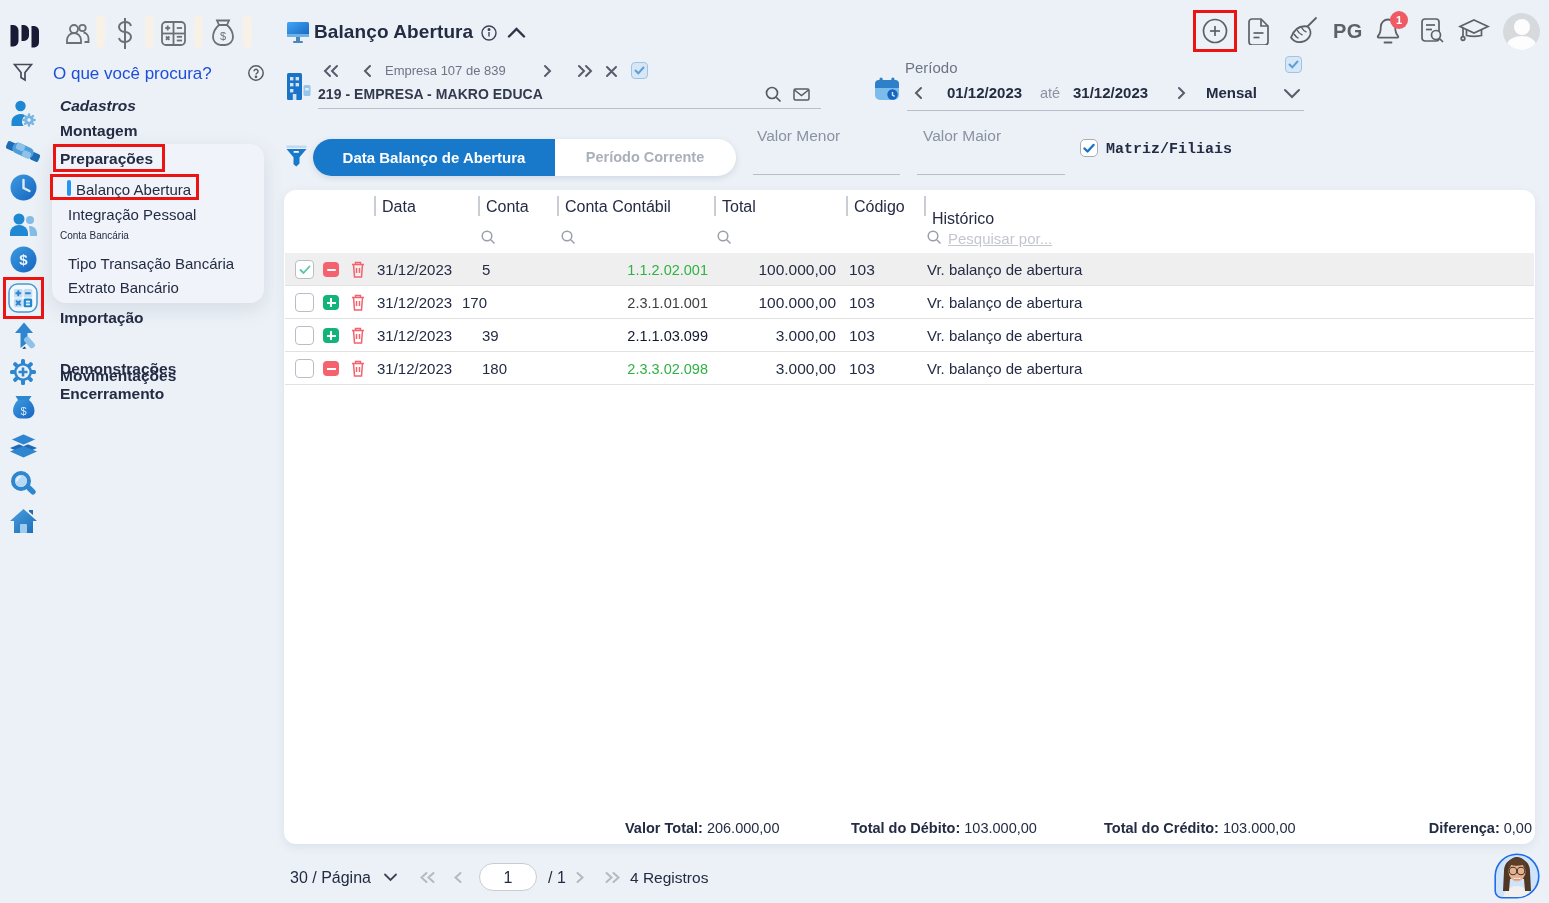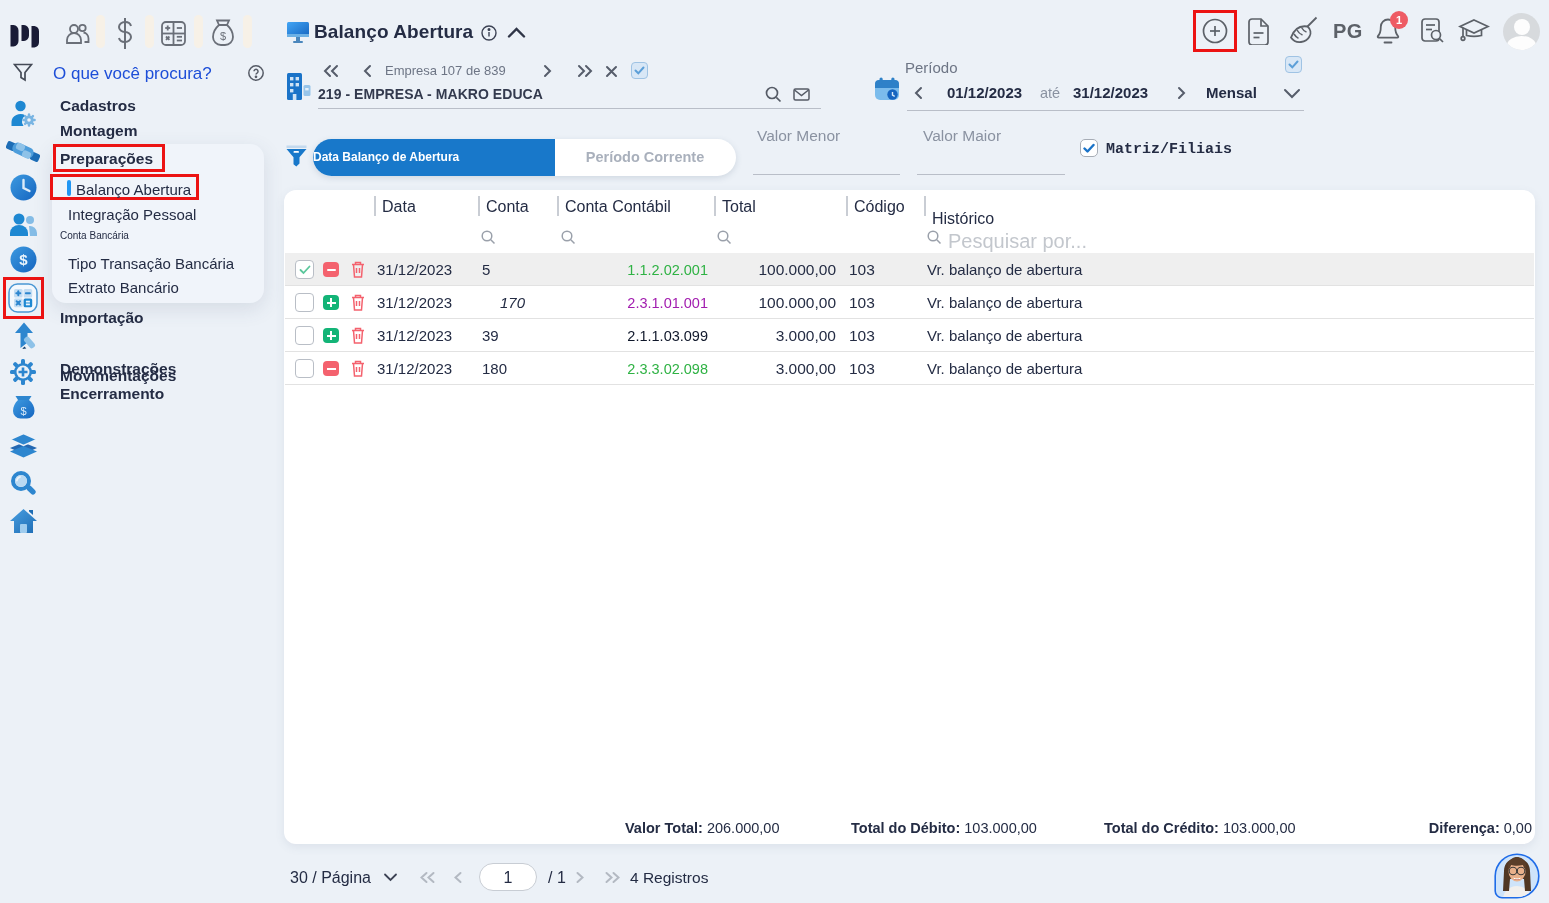"Cadastros" div.abs { font-style: none -> italic }
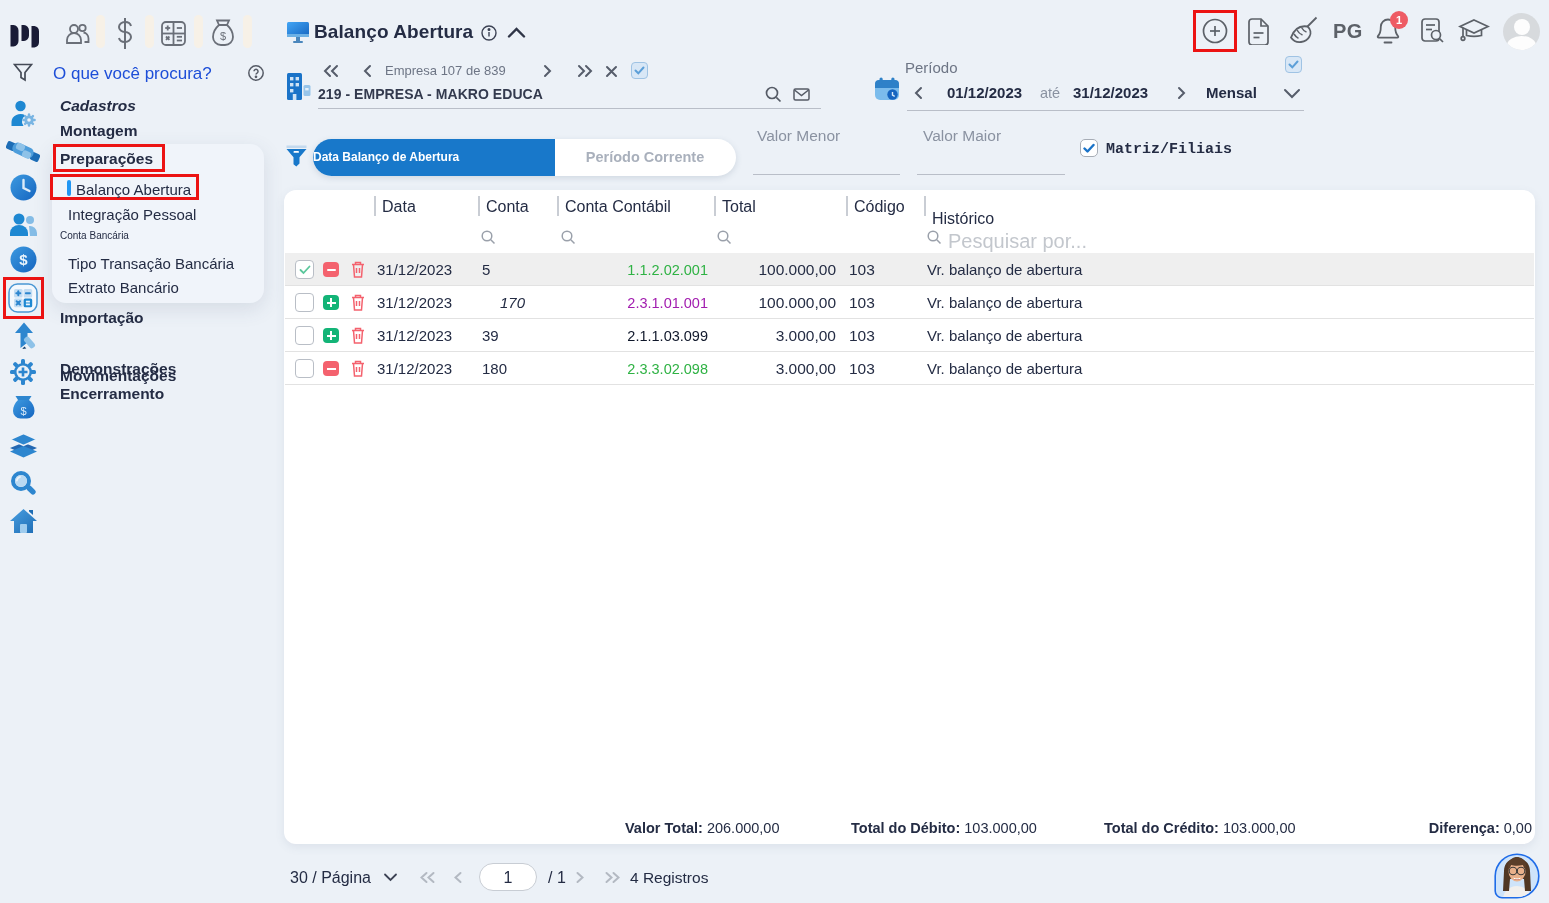"Data Balanço de Abertura" div.abs { font-size: 12px -> 15px; text-align: left -> center }
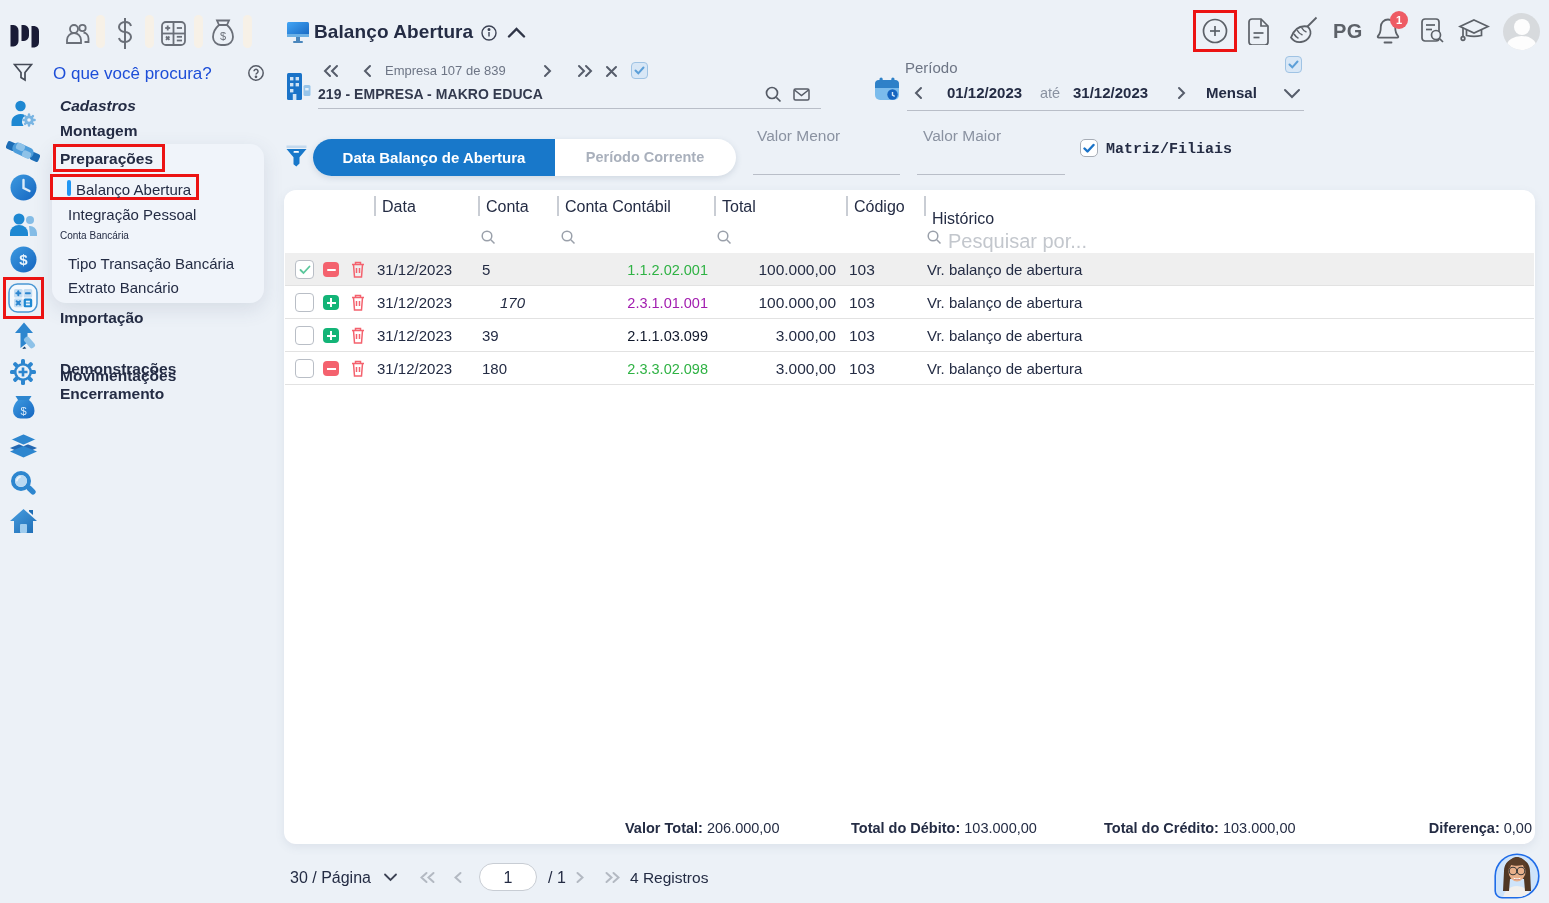"Pesquisar por..." div.abs { font-size: 20px -> 15px; text-decoration: none -> underline }
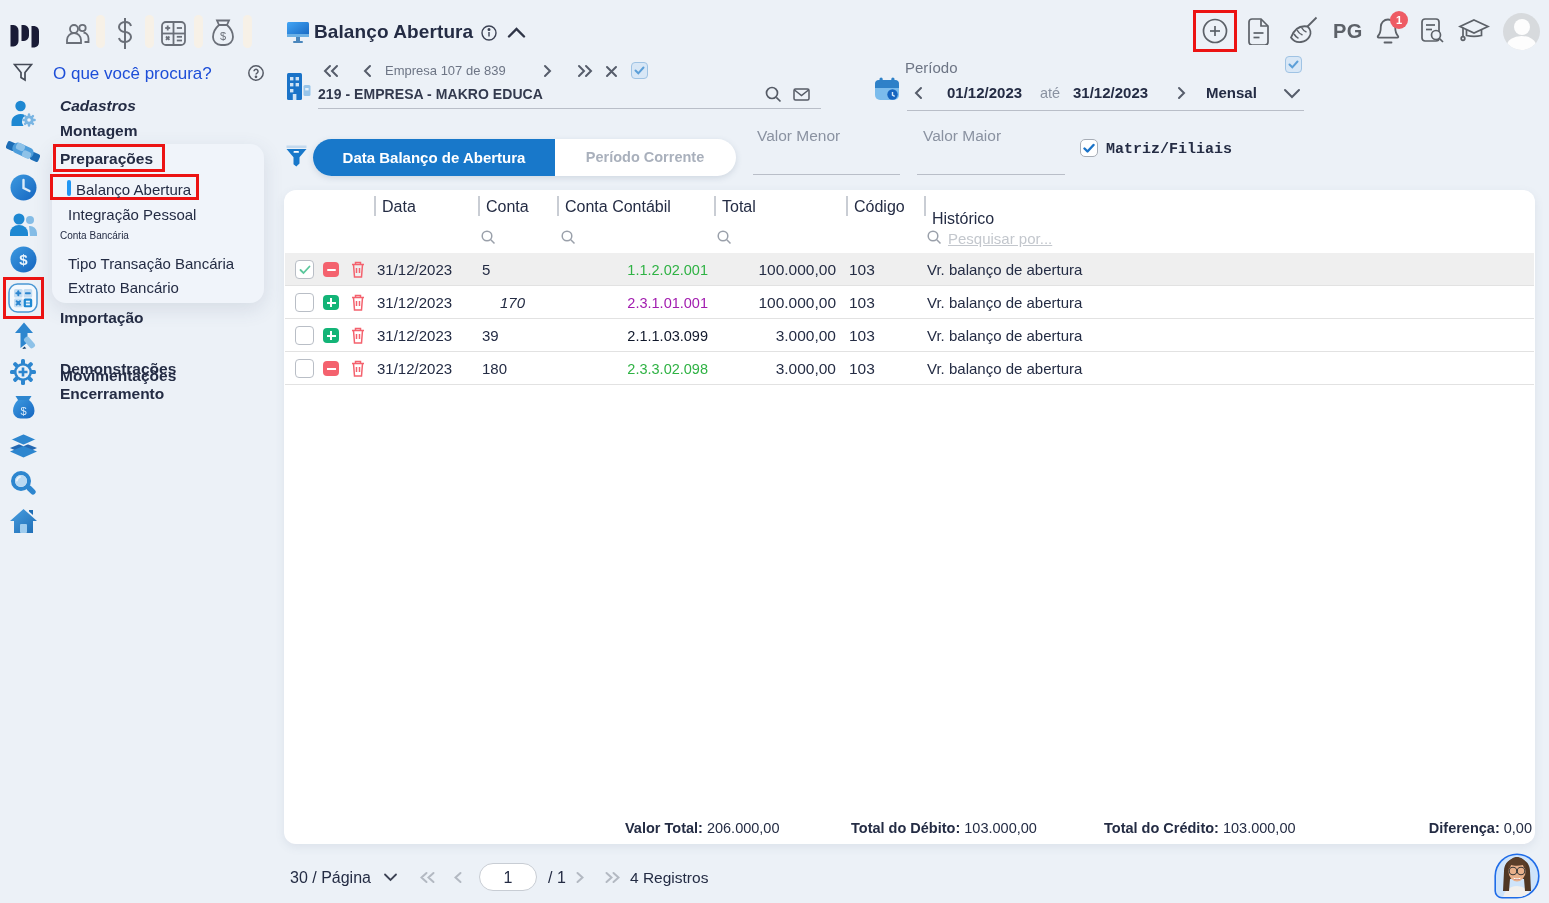"170" div.abs { font-style: italic -> none; left: 500px -> 462px }
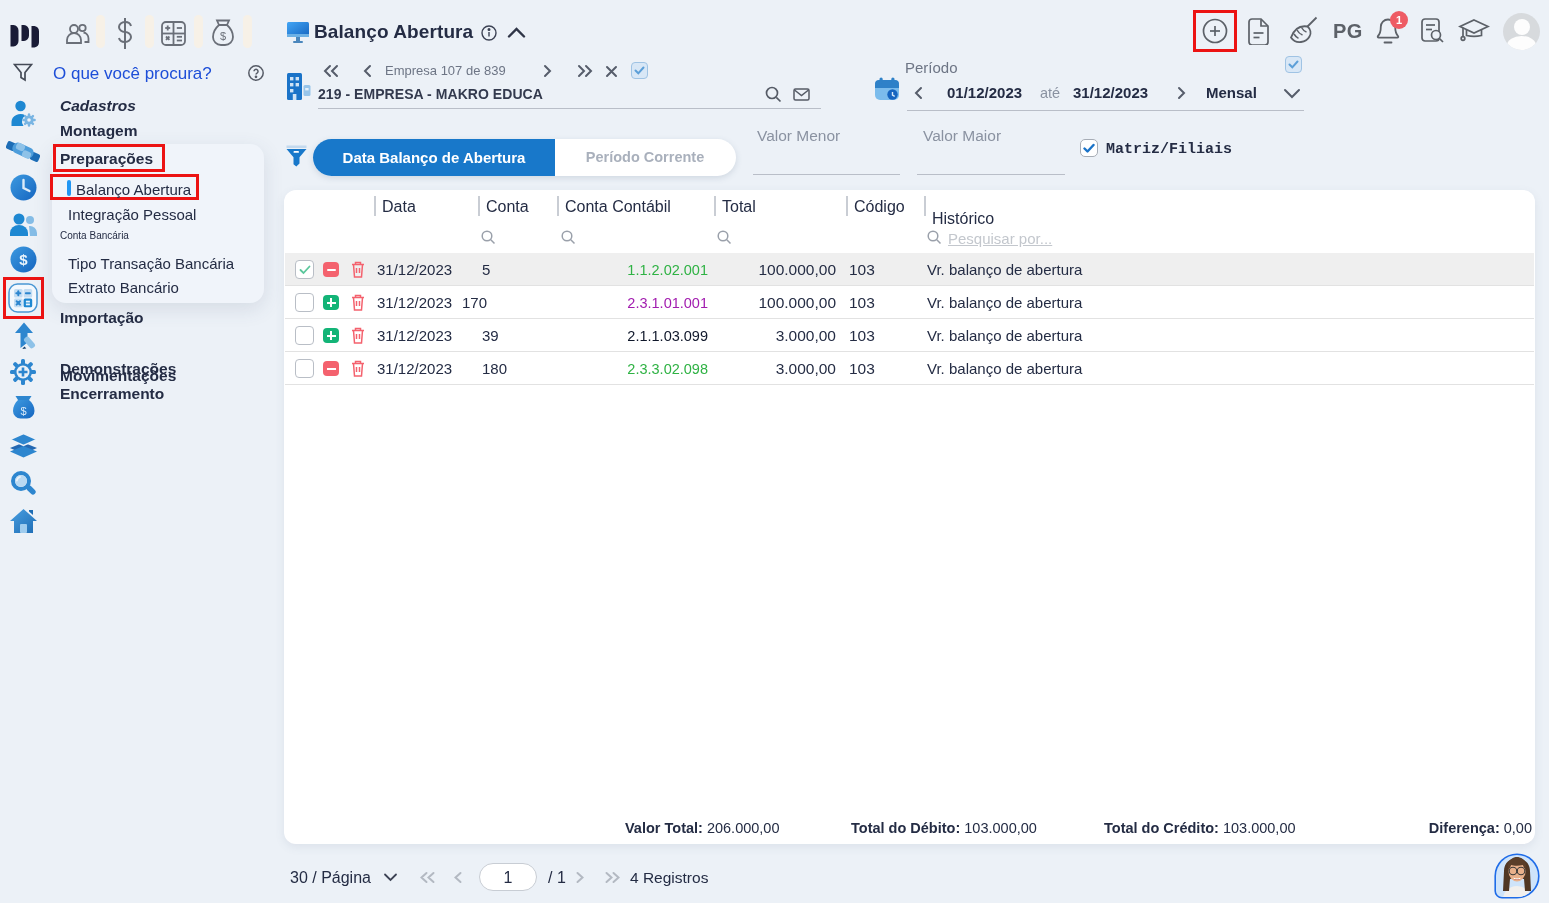"2.3.1.01.001" div.abs { color: #a21caf -> #404040 }
